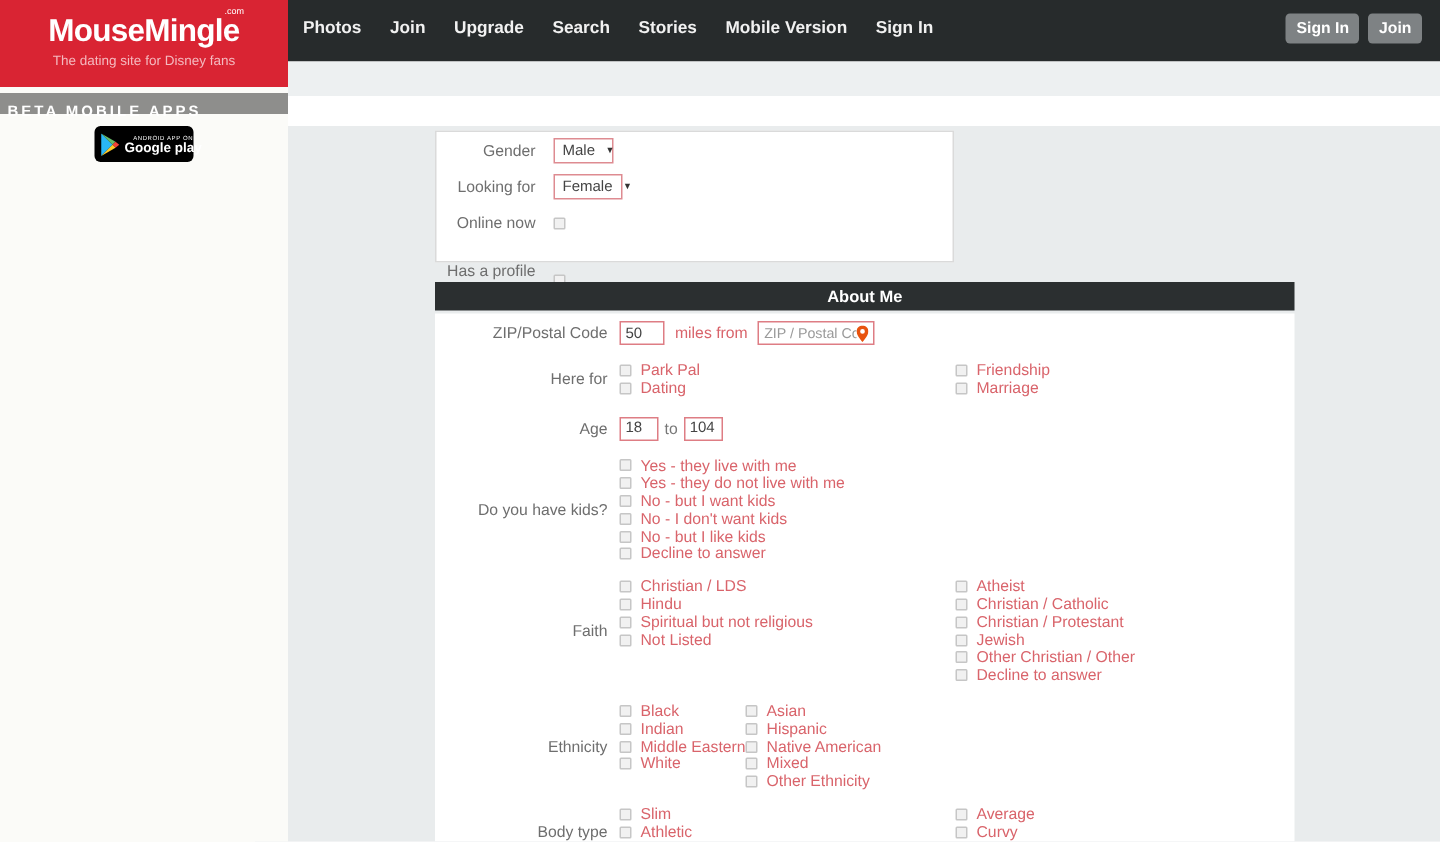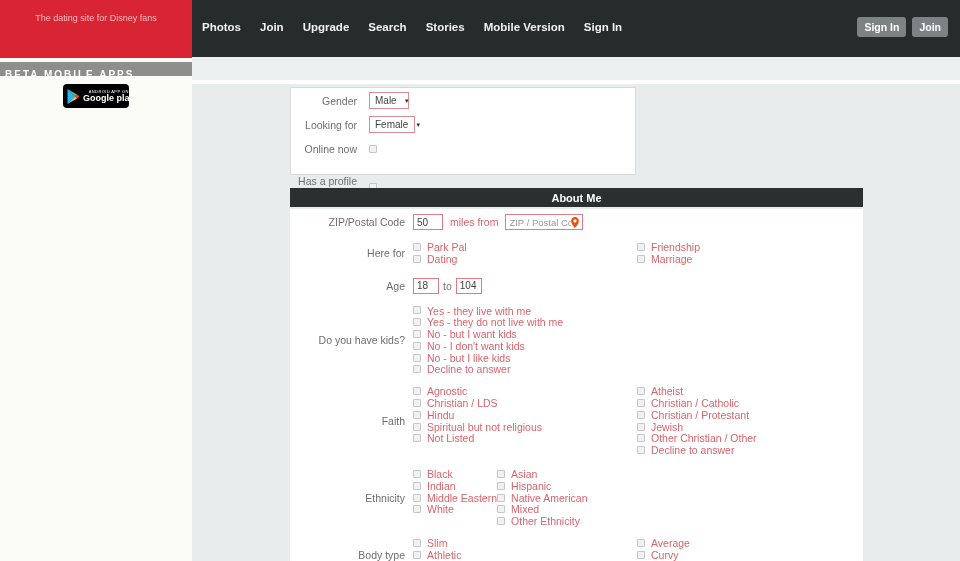"MouseMingle" span.logo-title { html: none -> <span><span>MouseMingle</span><span>.com</span></span> }
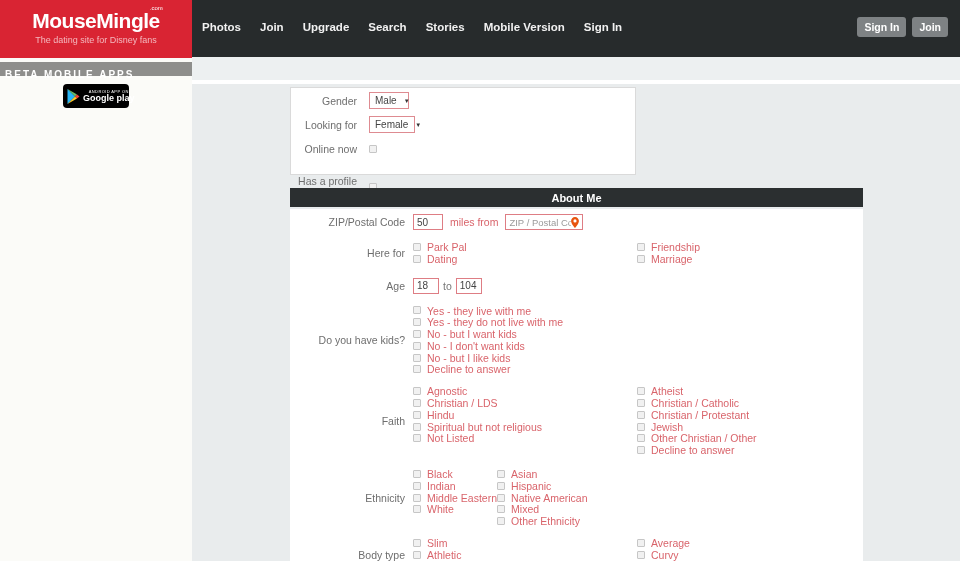"Photos" .navbar { height: 57px -> 41px }
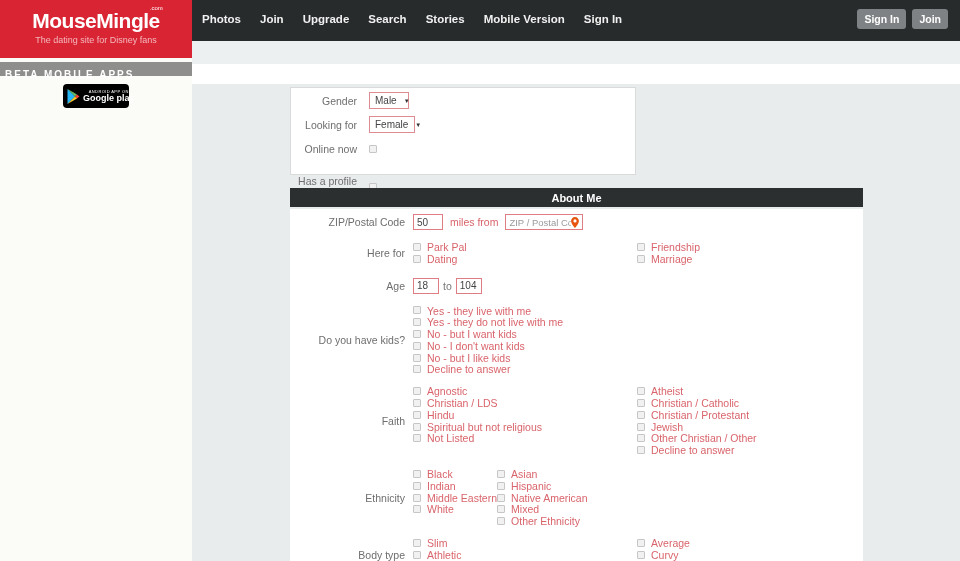"Agnostic" div.cbrow { html: <div> <span></span> <span>Agnostic</span> </div> -> none }
